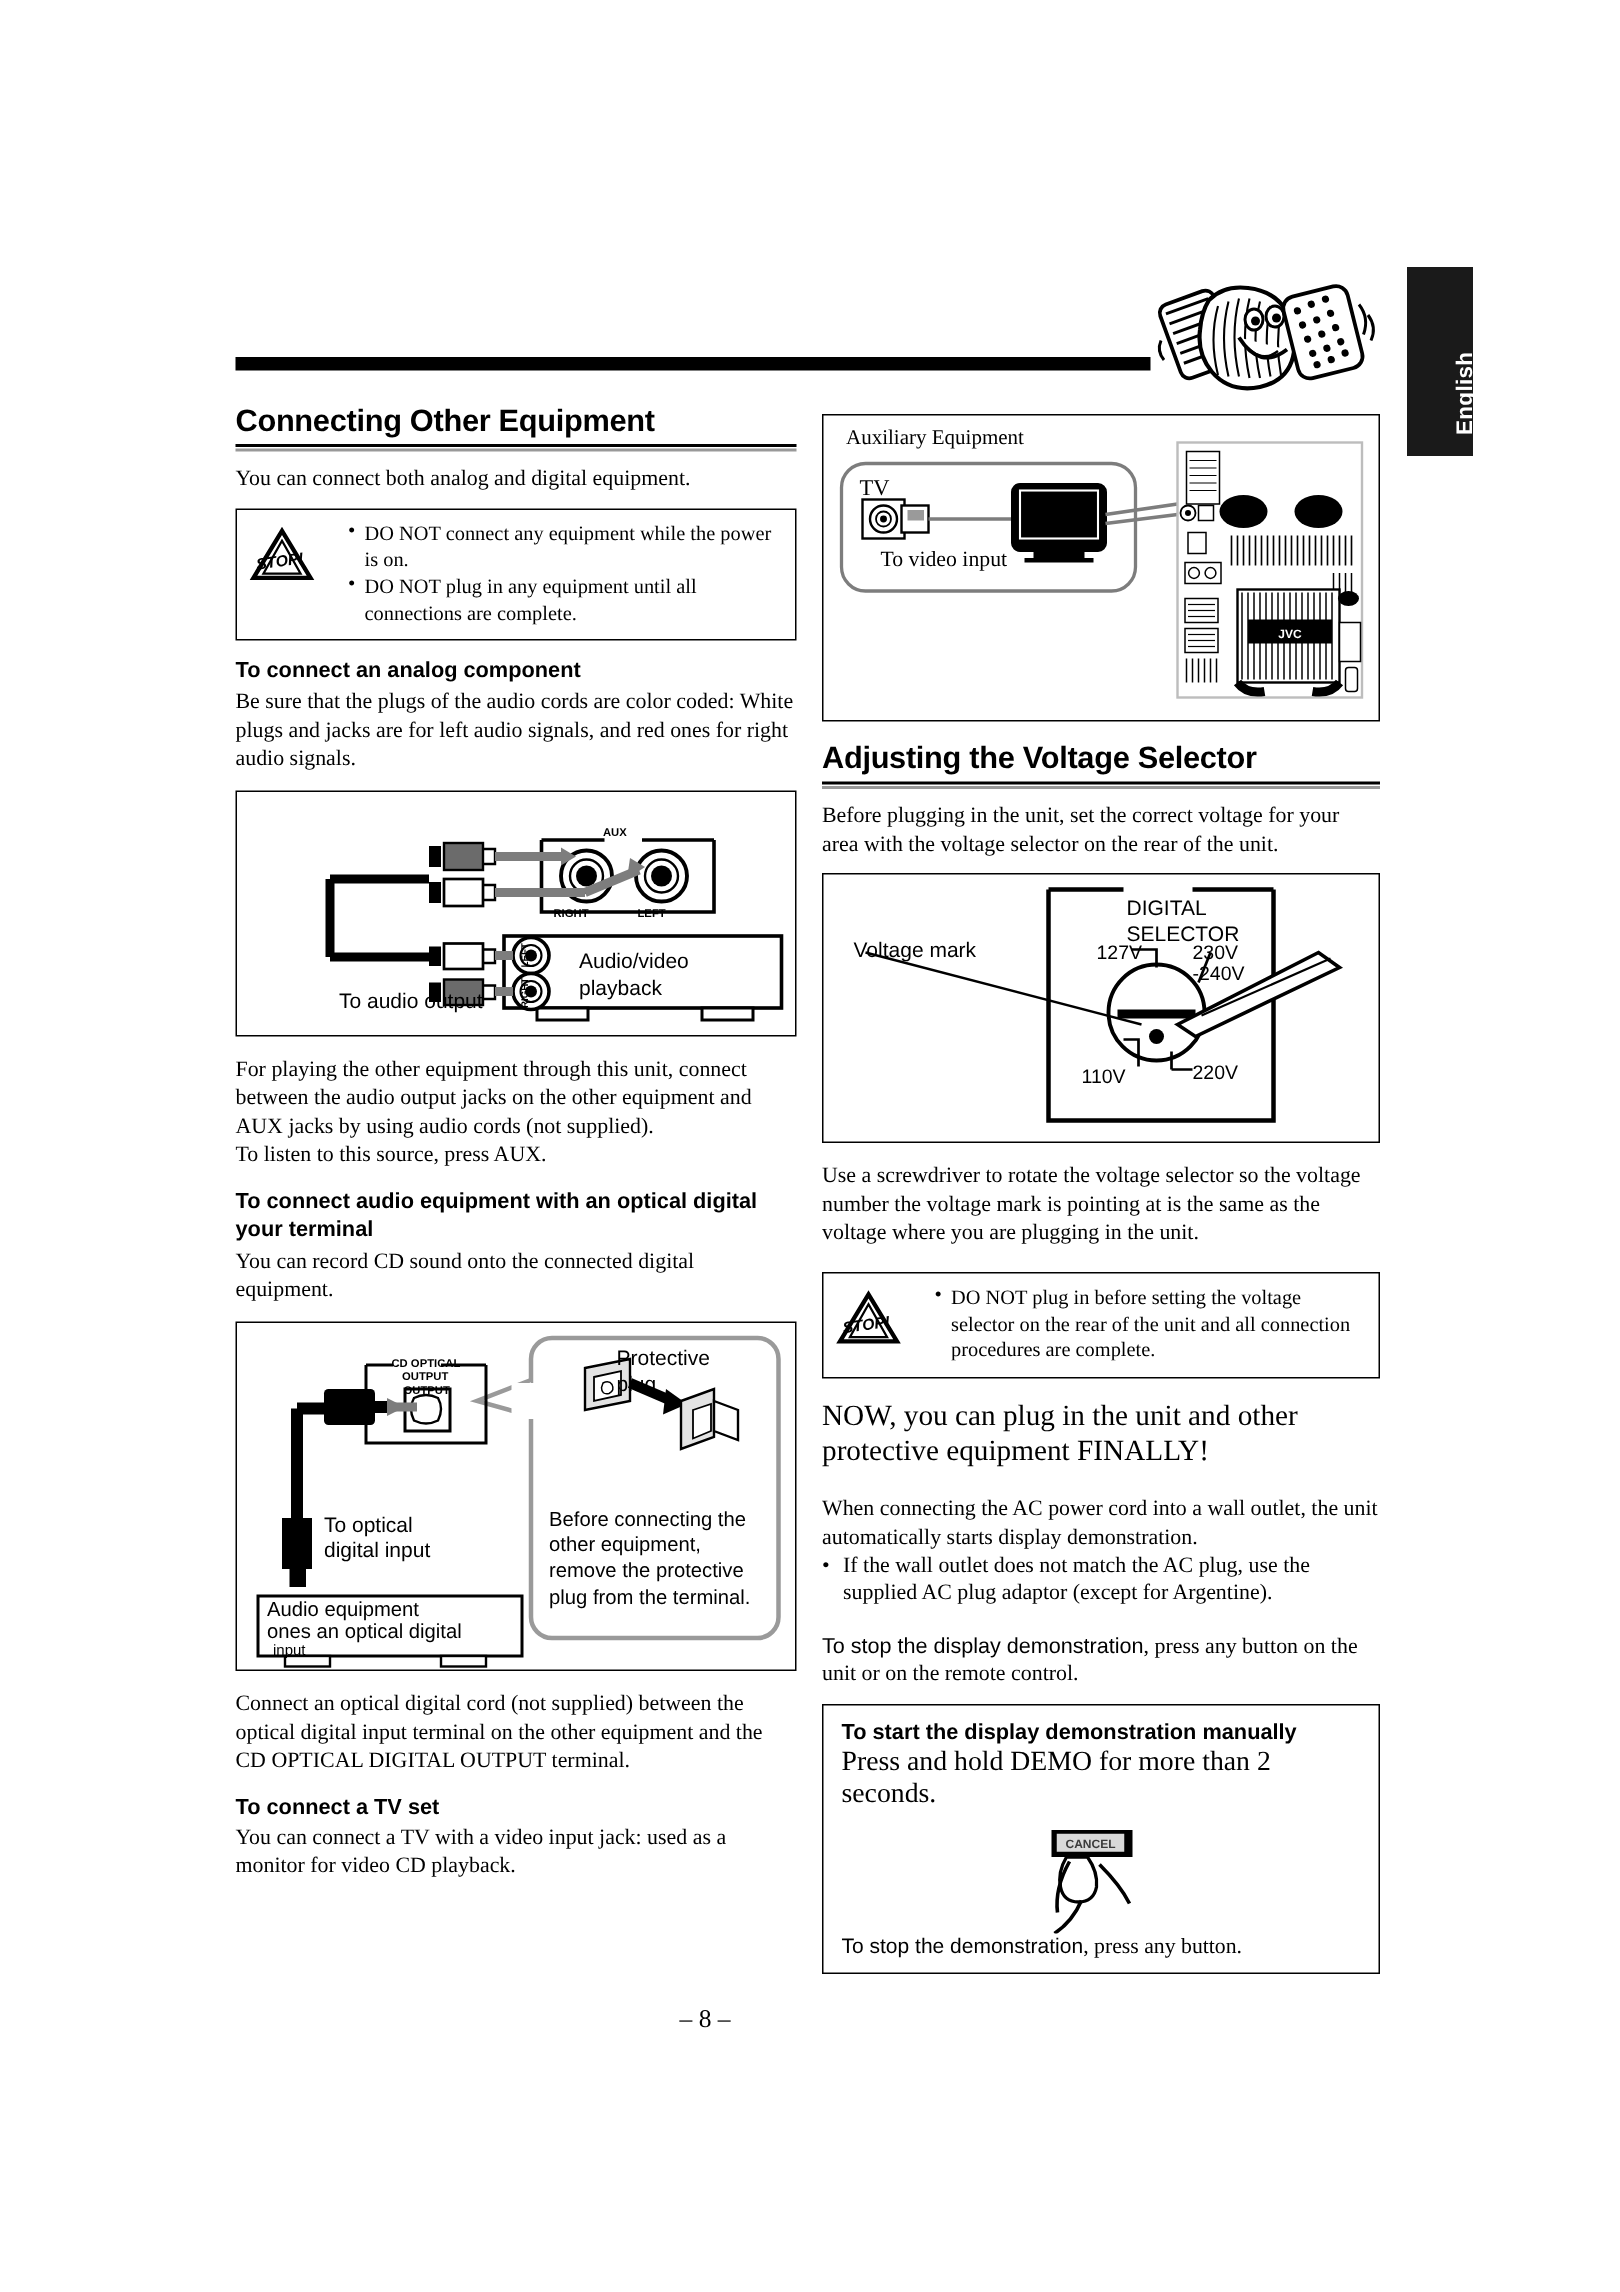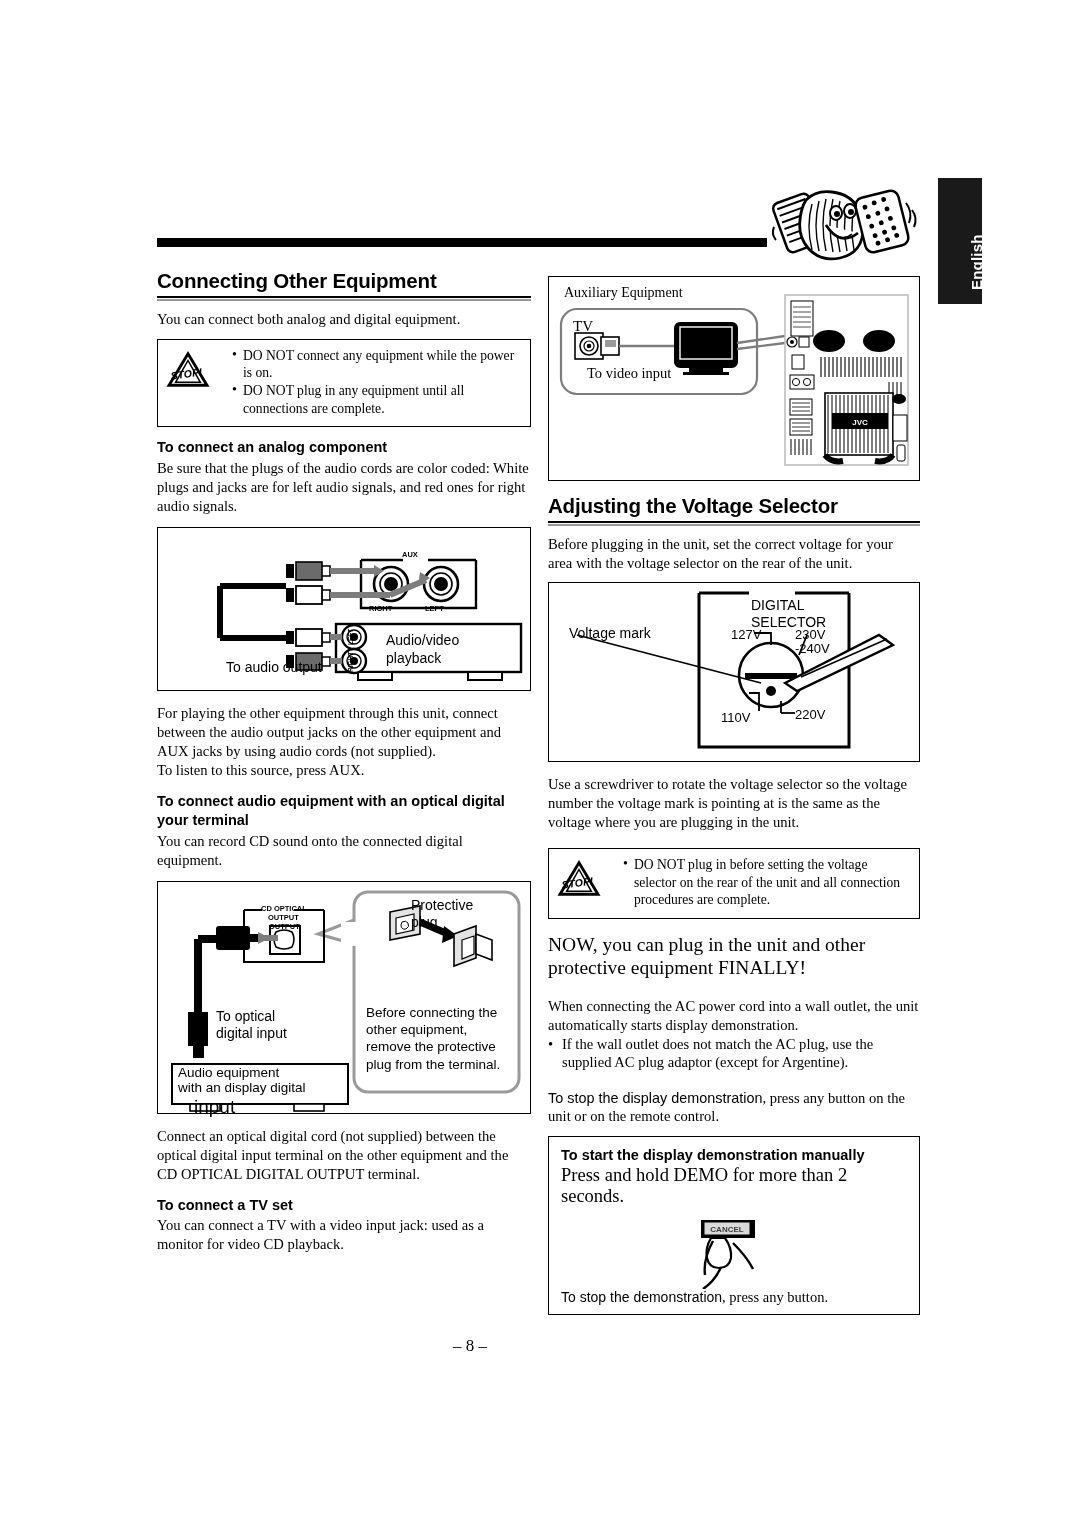"with an display digital" div.figtxt { text: with an display -> ones an optical }
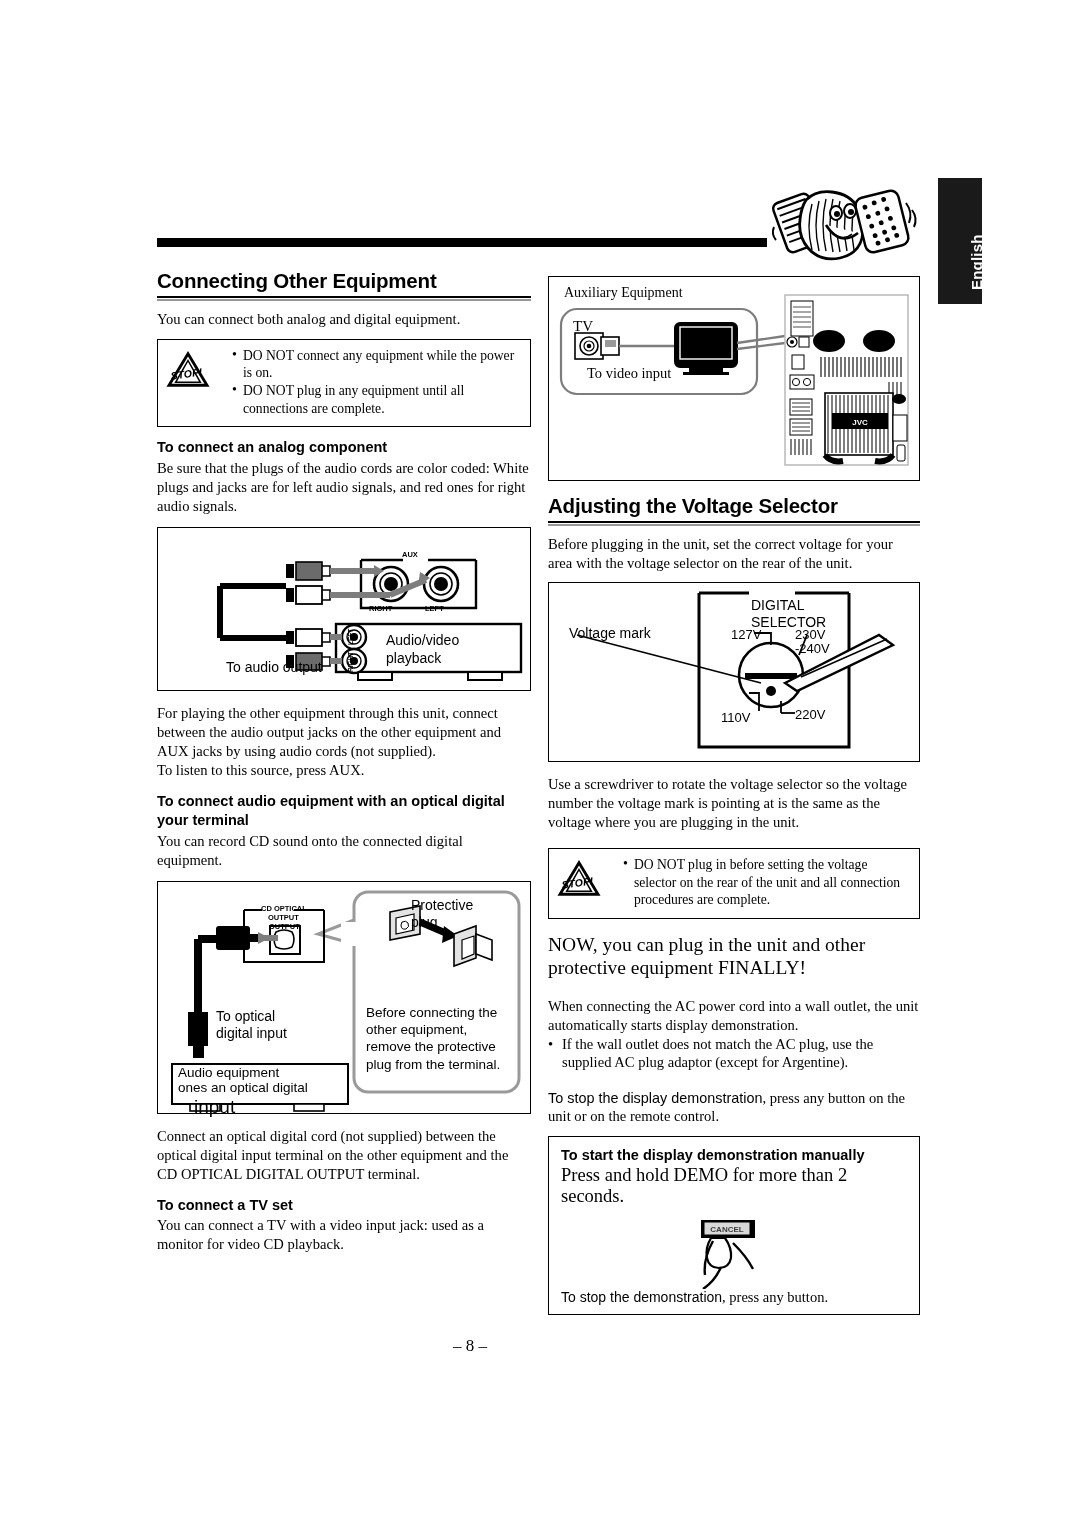"input" div.figtxt { font-size: 19px -> 10px; left: 36px -> 24px }
